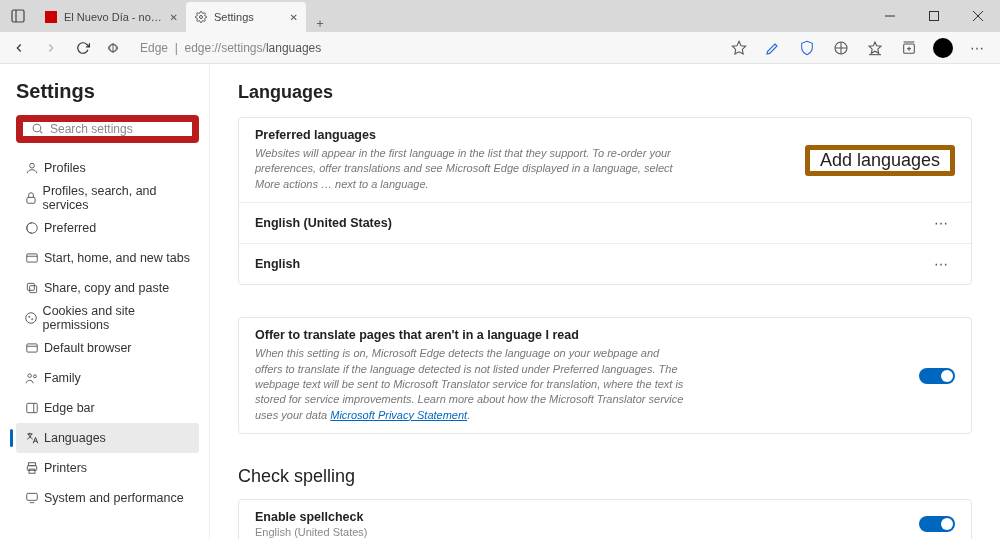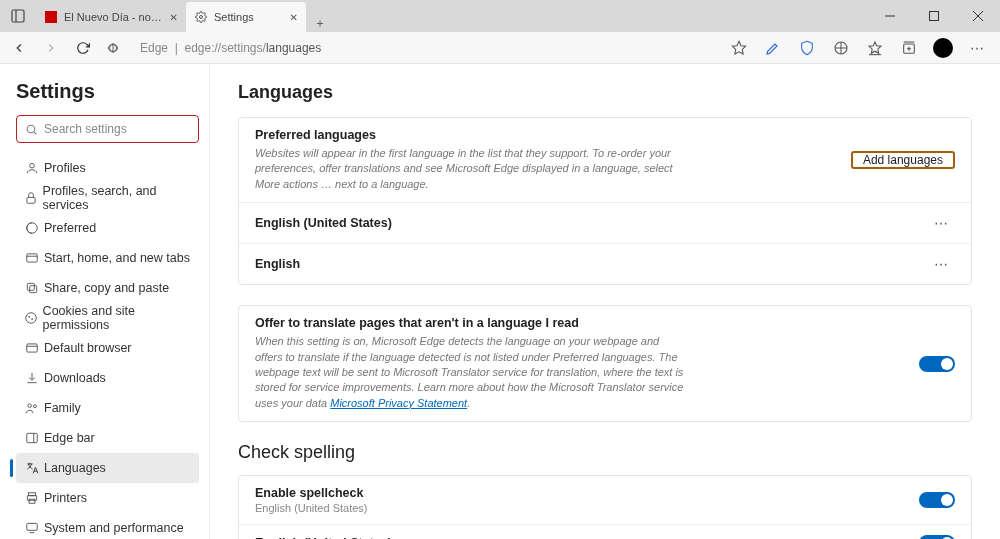"Search settings" .search-box { align-items: center -> none; border: 1px solid #b91c1c -> 7px solid #b91c1c }
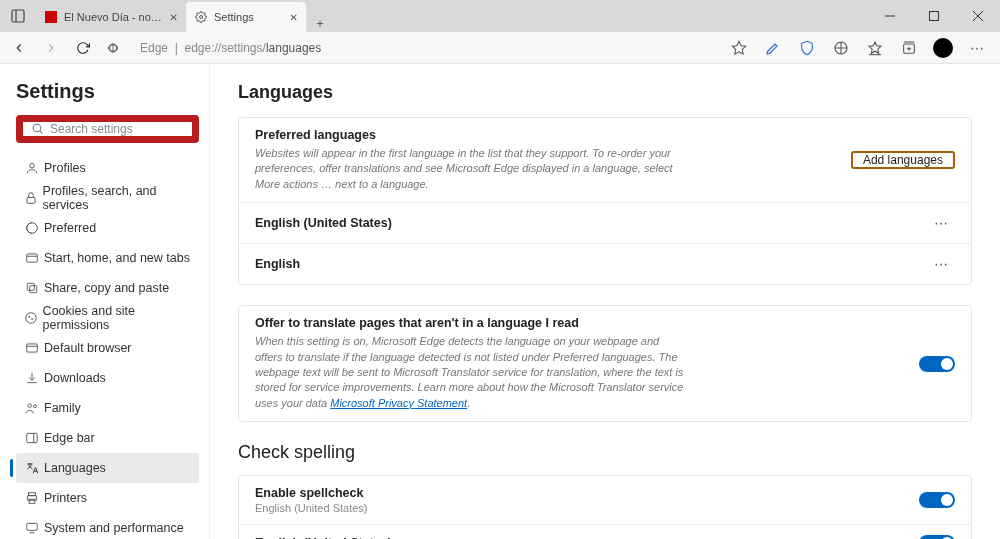"Preferred languages" .card { margin-bottom: 20px -> 32px }
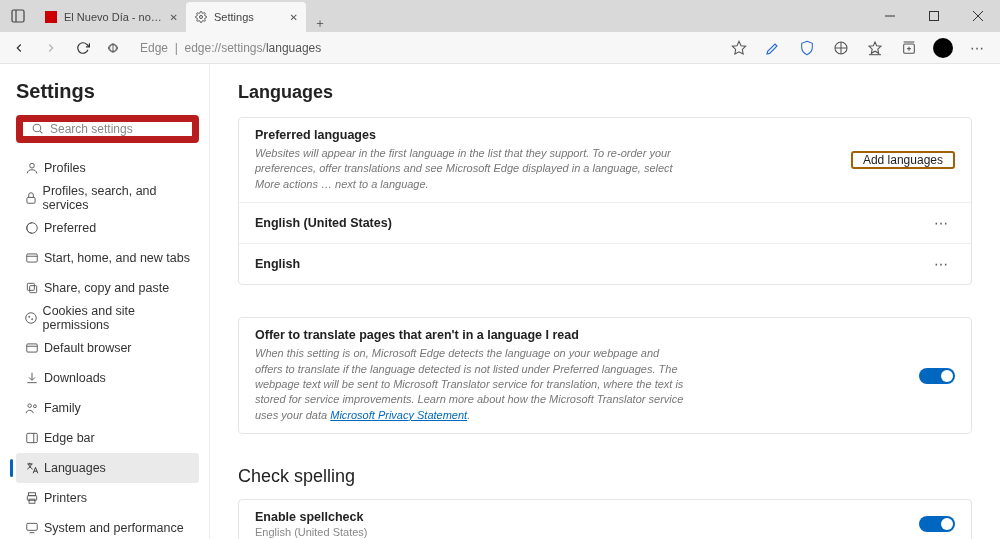"Add languages" .btn-outline { border: 2px solid #a16207 -> 5px solid #a16207; font-size: 12px -> 18px }
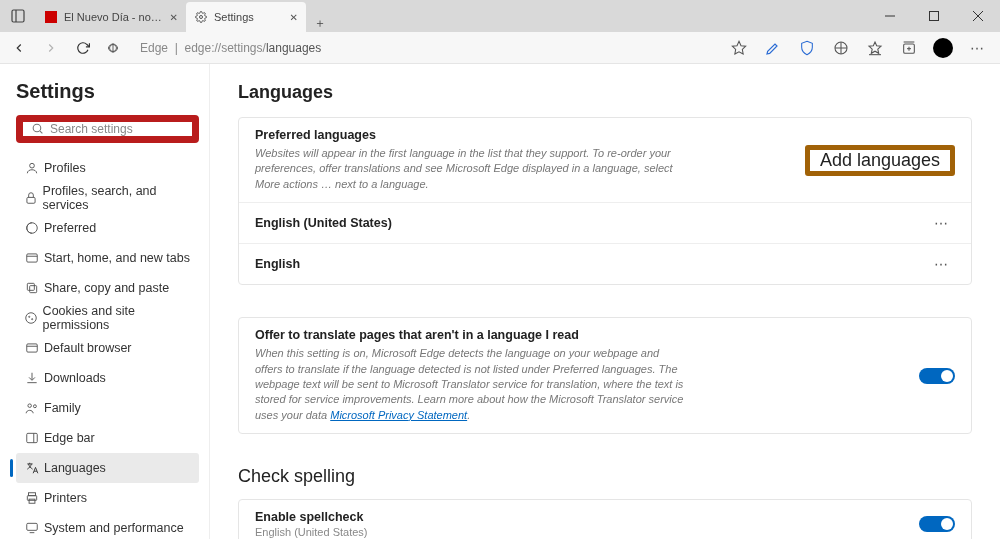"Downloads" li.nav-item { html: <li> <span> <svg> <path></path> <polyline></polyline> <line></line> </svg> </span> <span>Downloads</span> </li> -> none }
